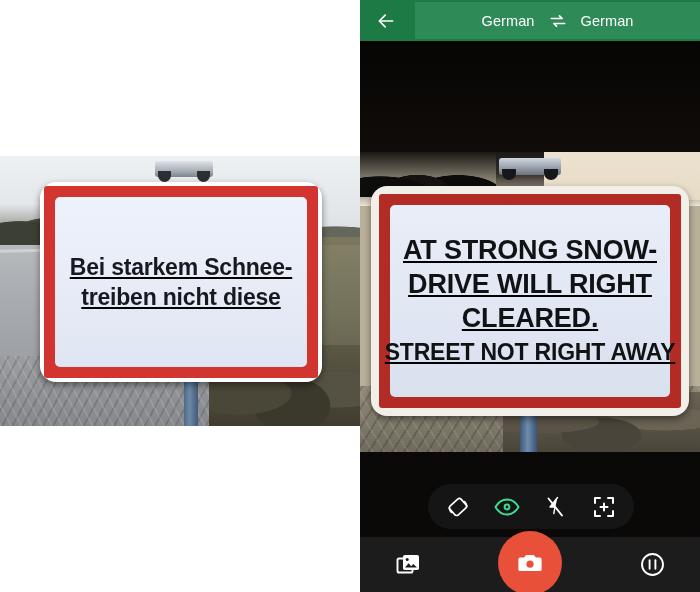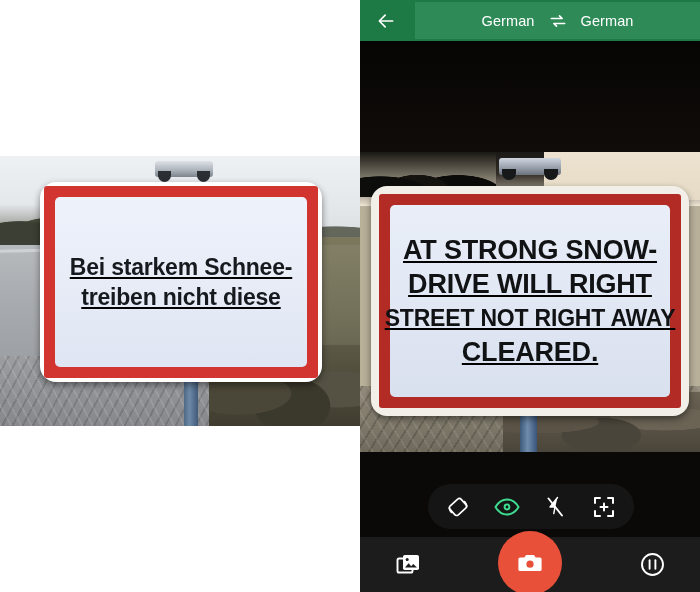"STREET NOT RIGHT AWAY" div.sign-line { order: before "CLEARED." -> after "CLEARED." }
